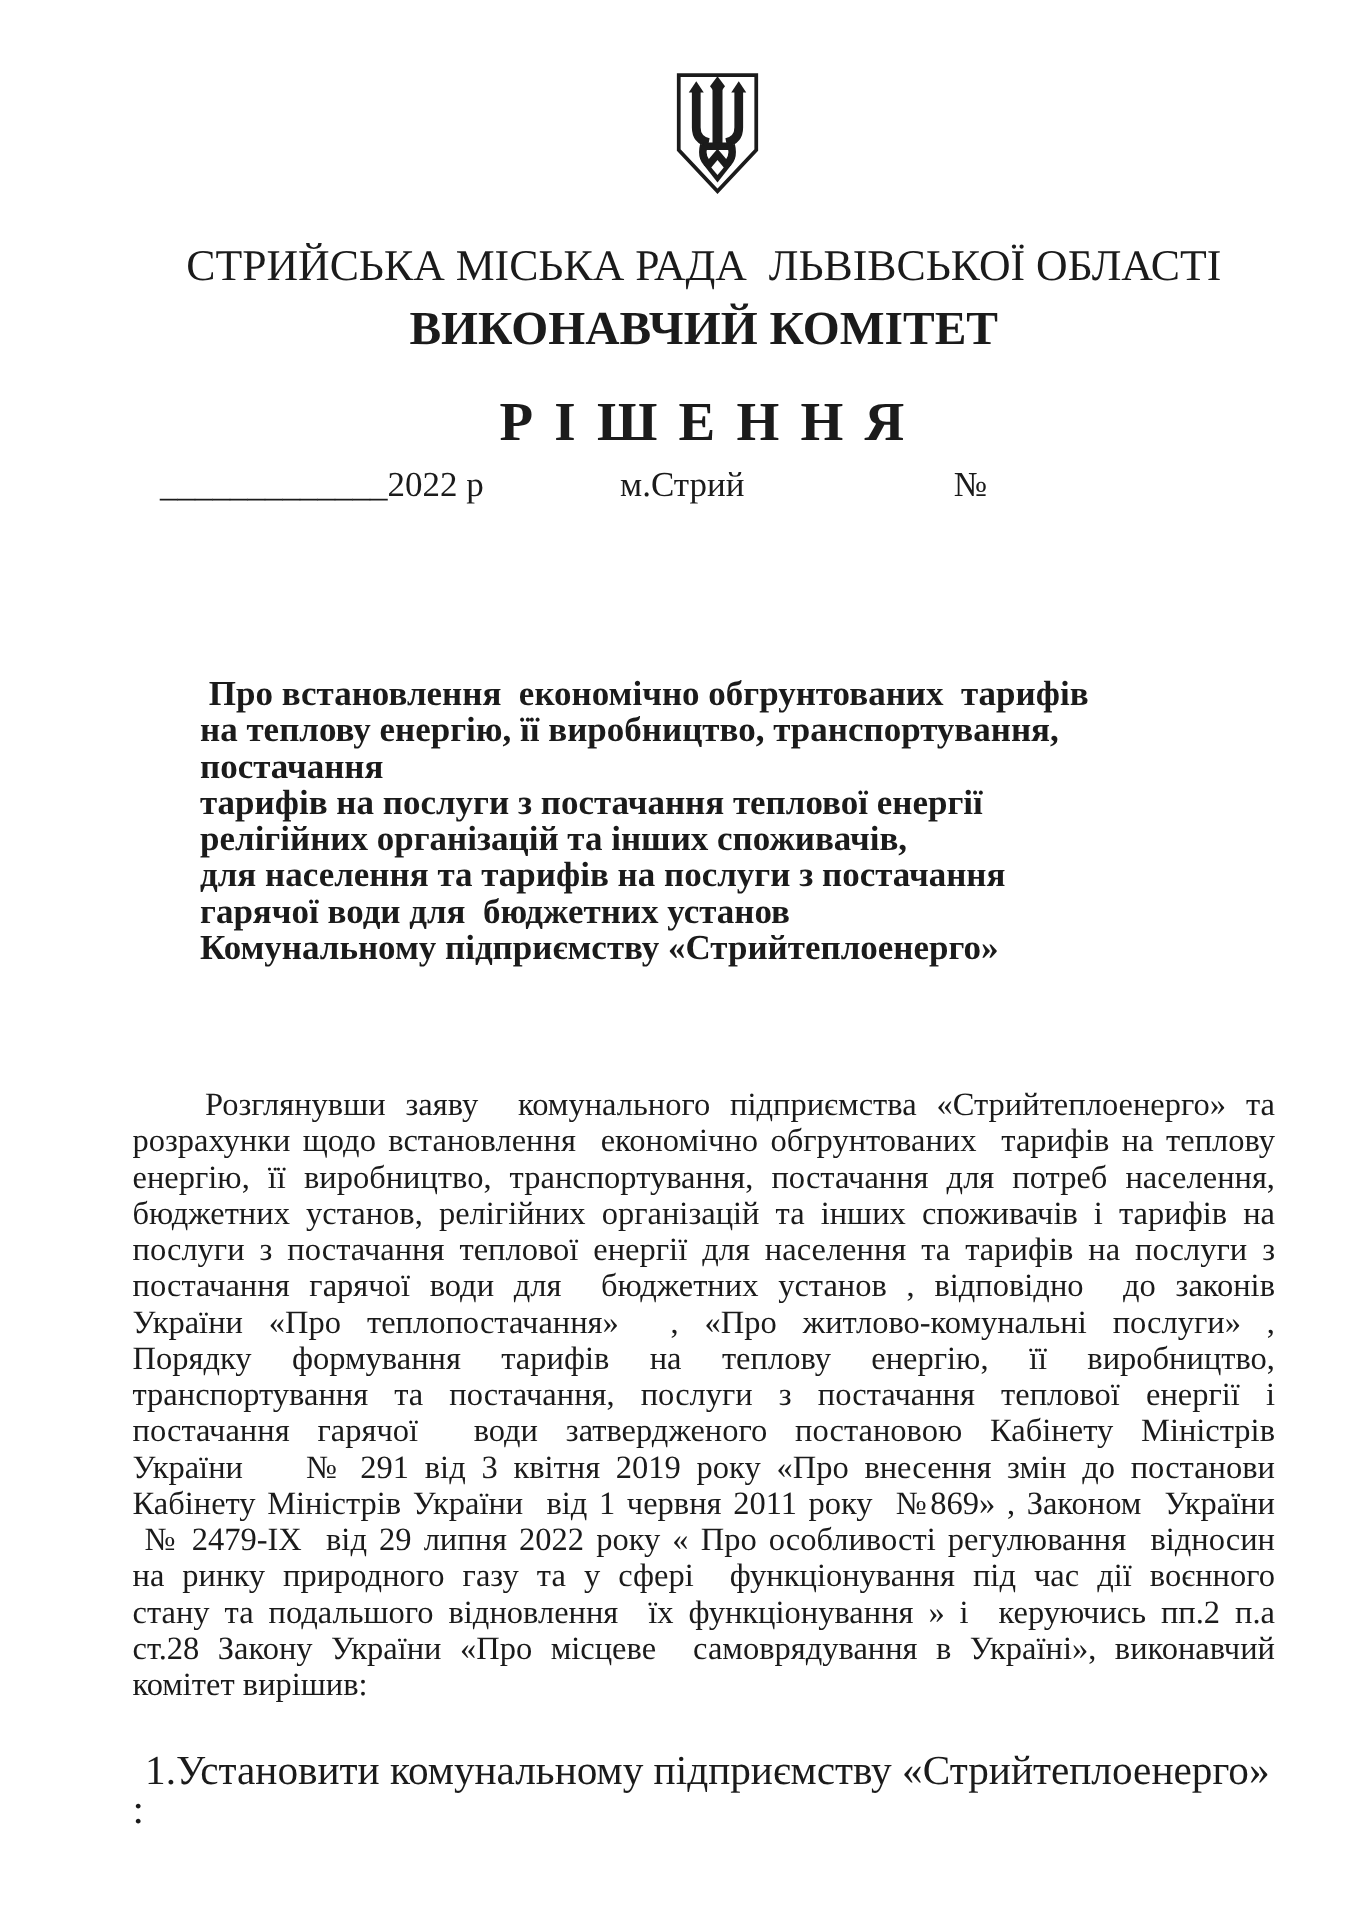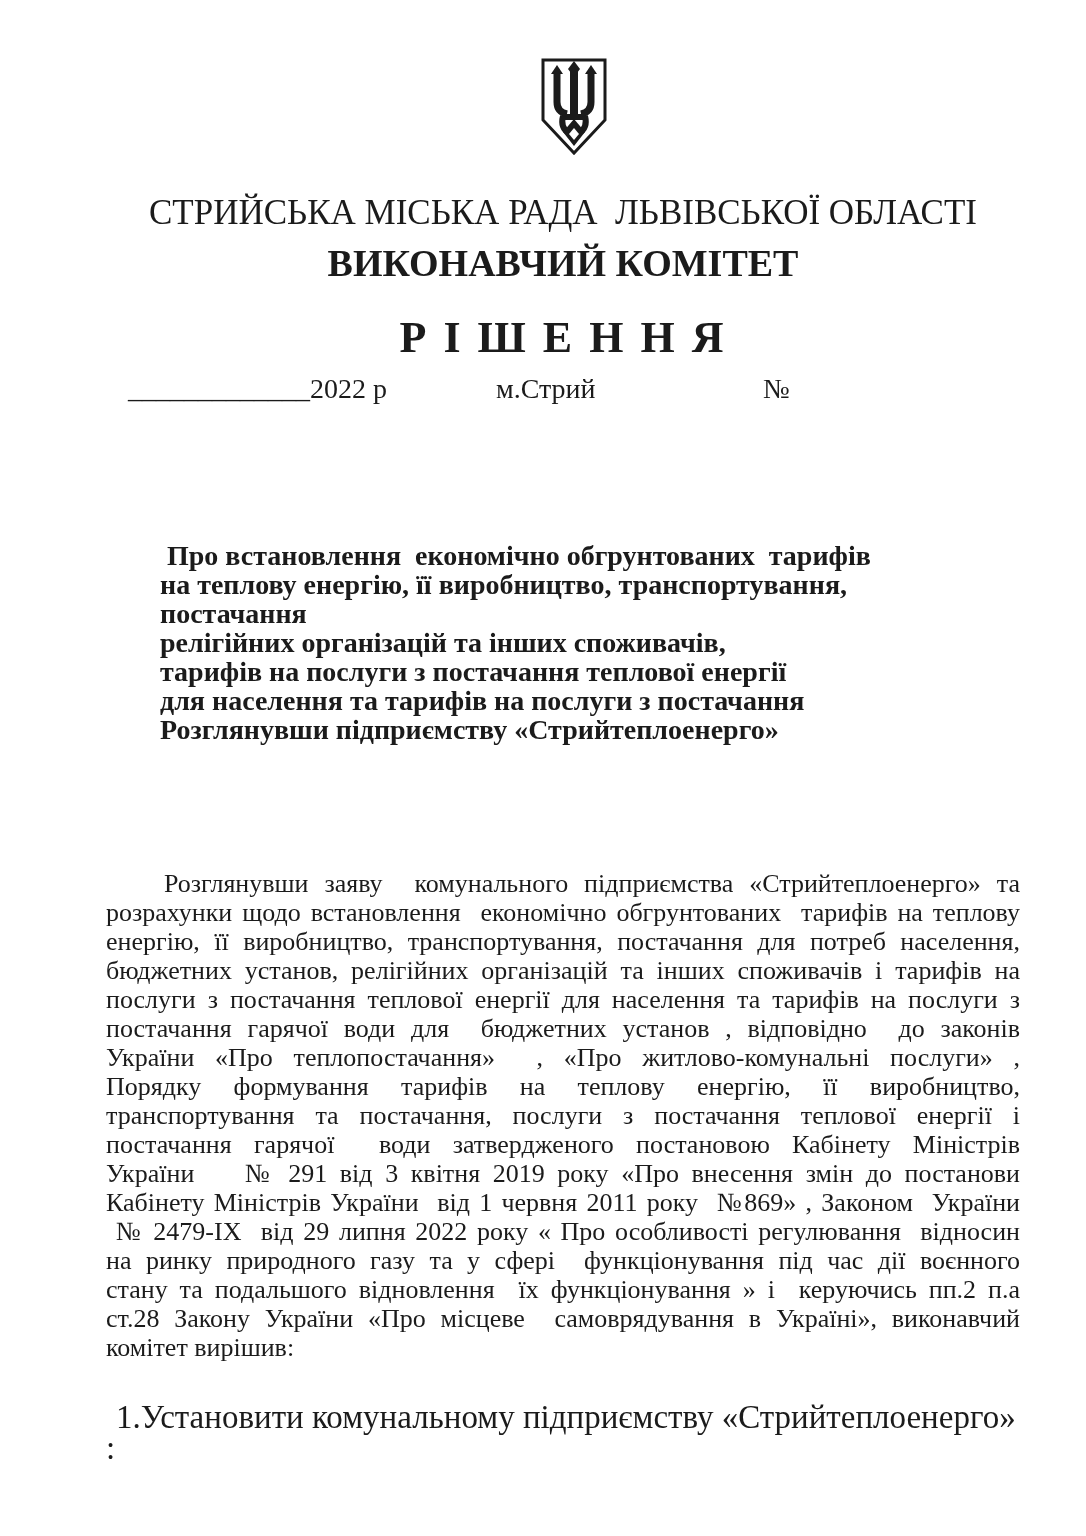"релігійних організацій та інших" div.title-line { order: before "тарифів на послуги з постачання" -> after "тарифів на послуги з постачання" }
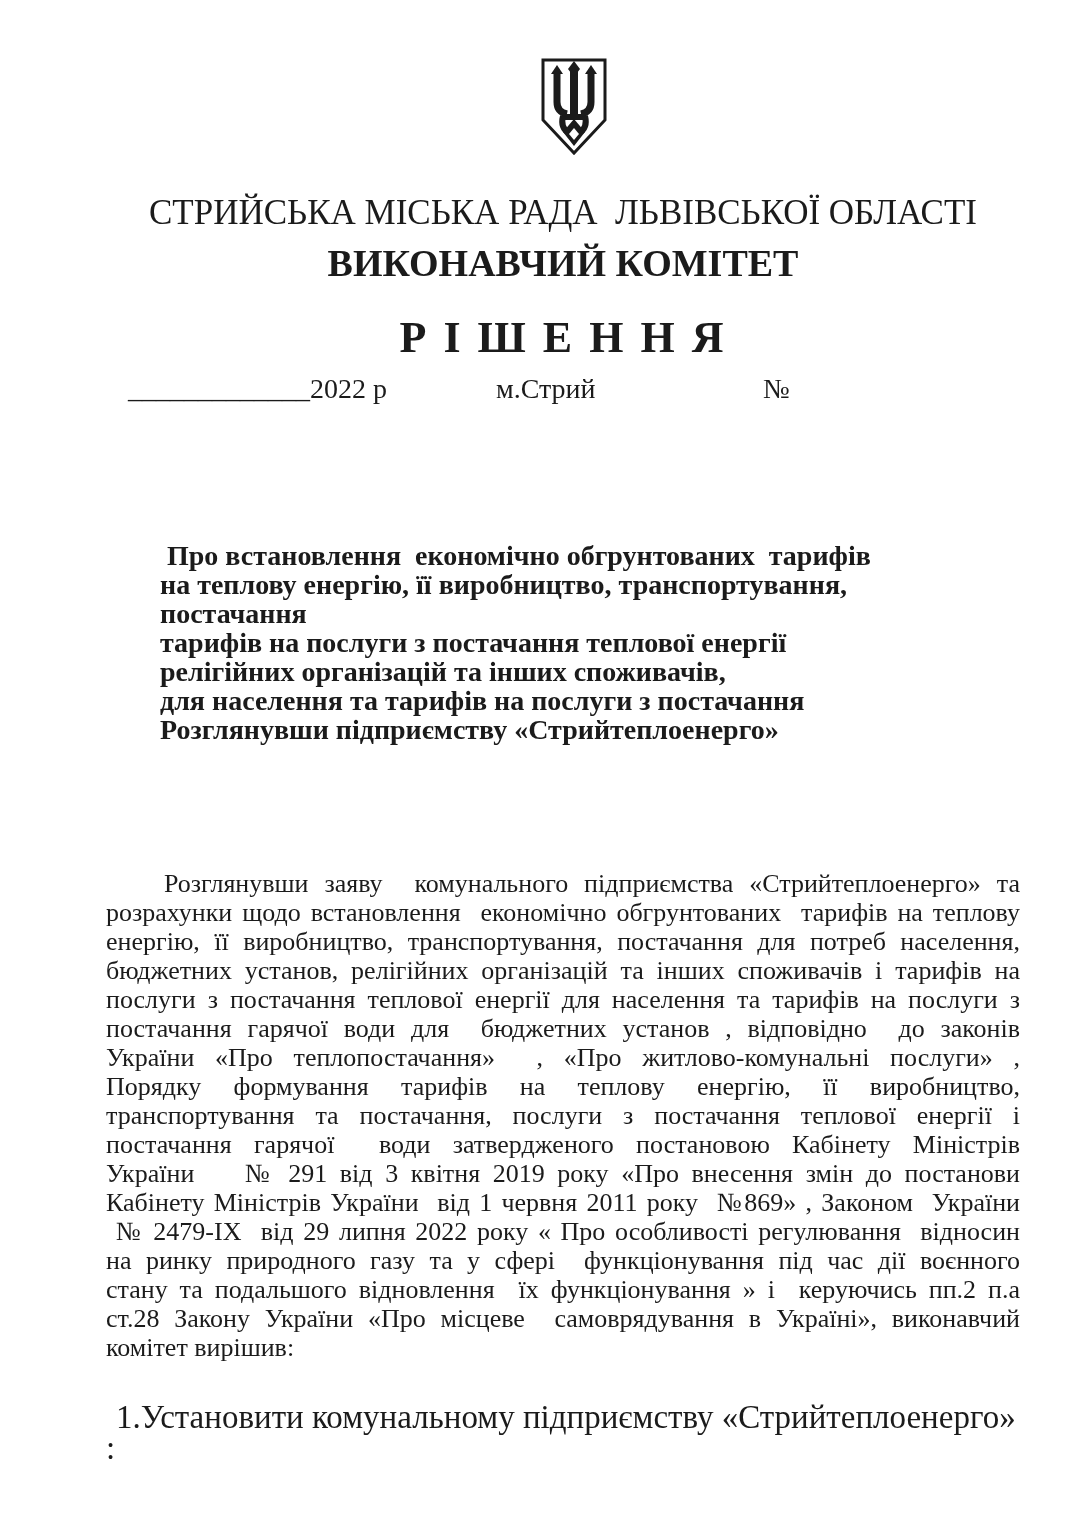"гарячої води для бюджетних установ" div.title-line { html: none -> <div>гарячої води для бюджетних установ</div> }
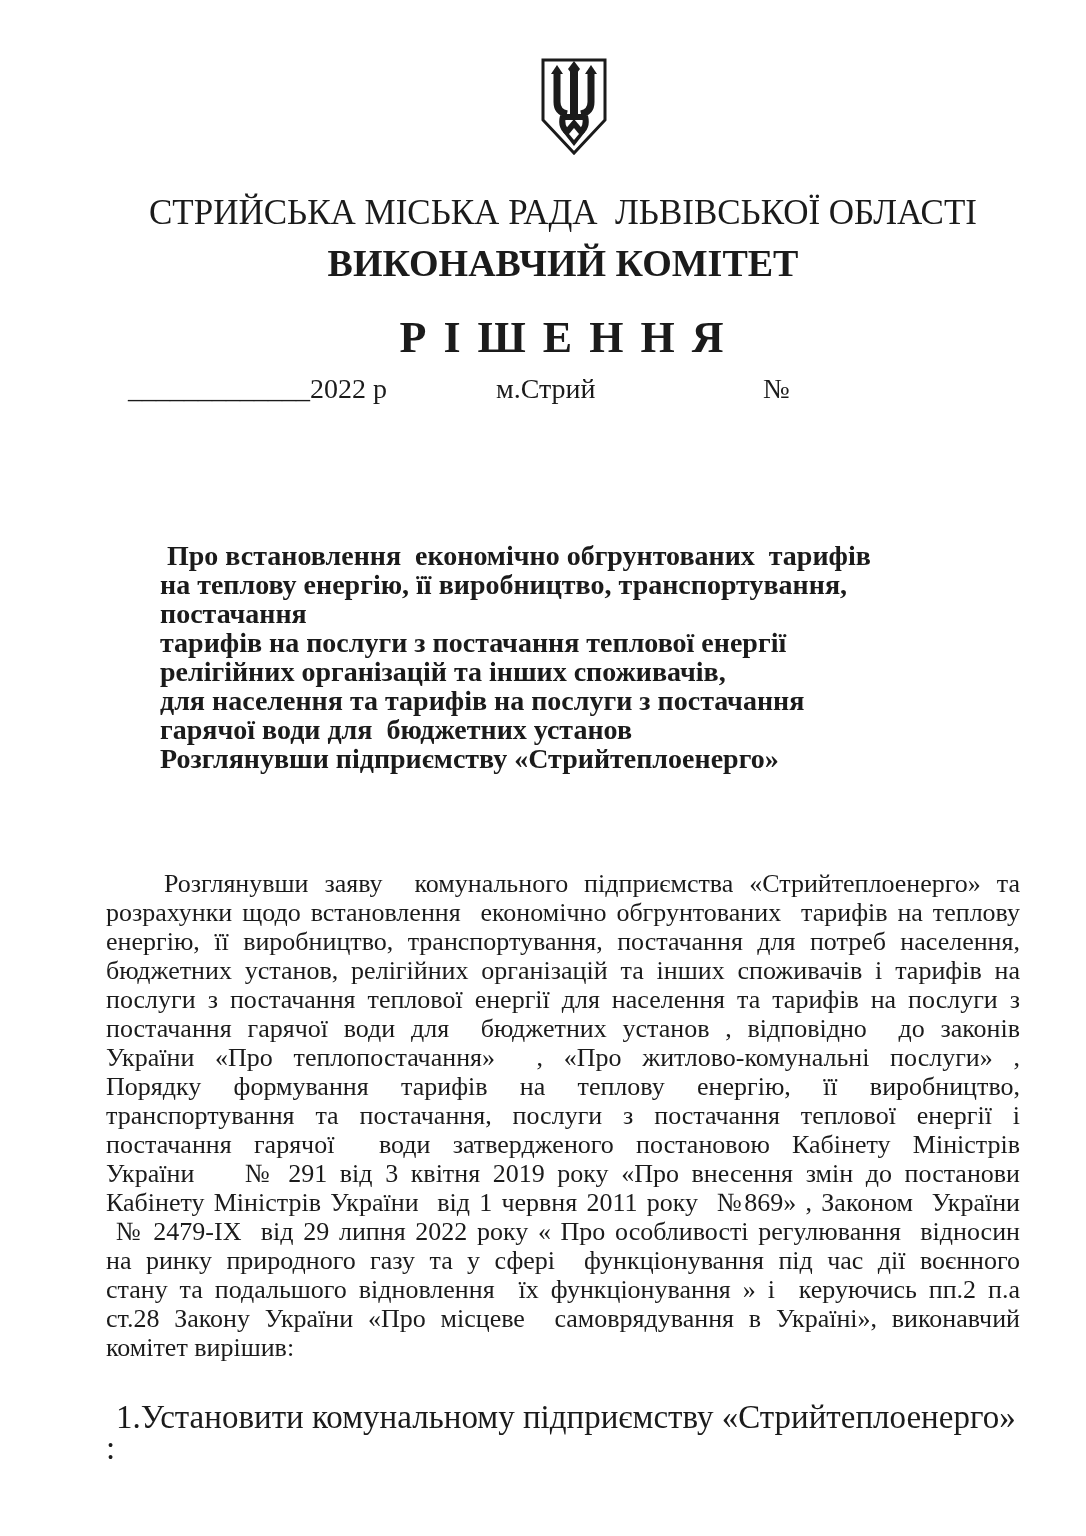"Розглянувши підприємству" div.title-line { text: Розглянувши -> Комунальному }
